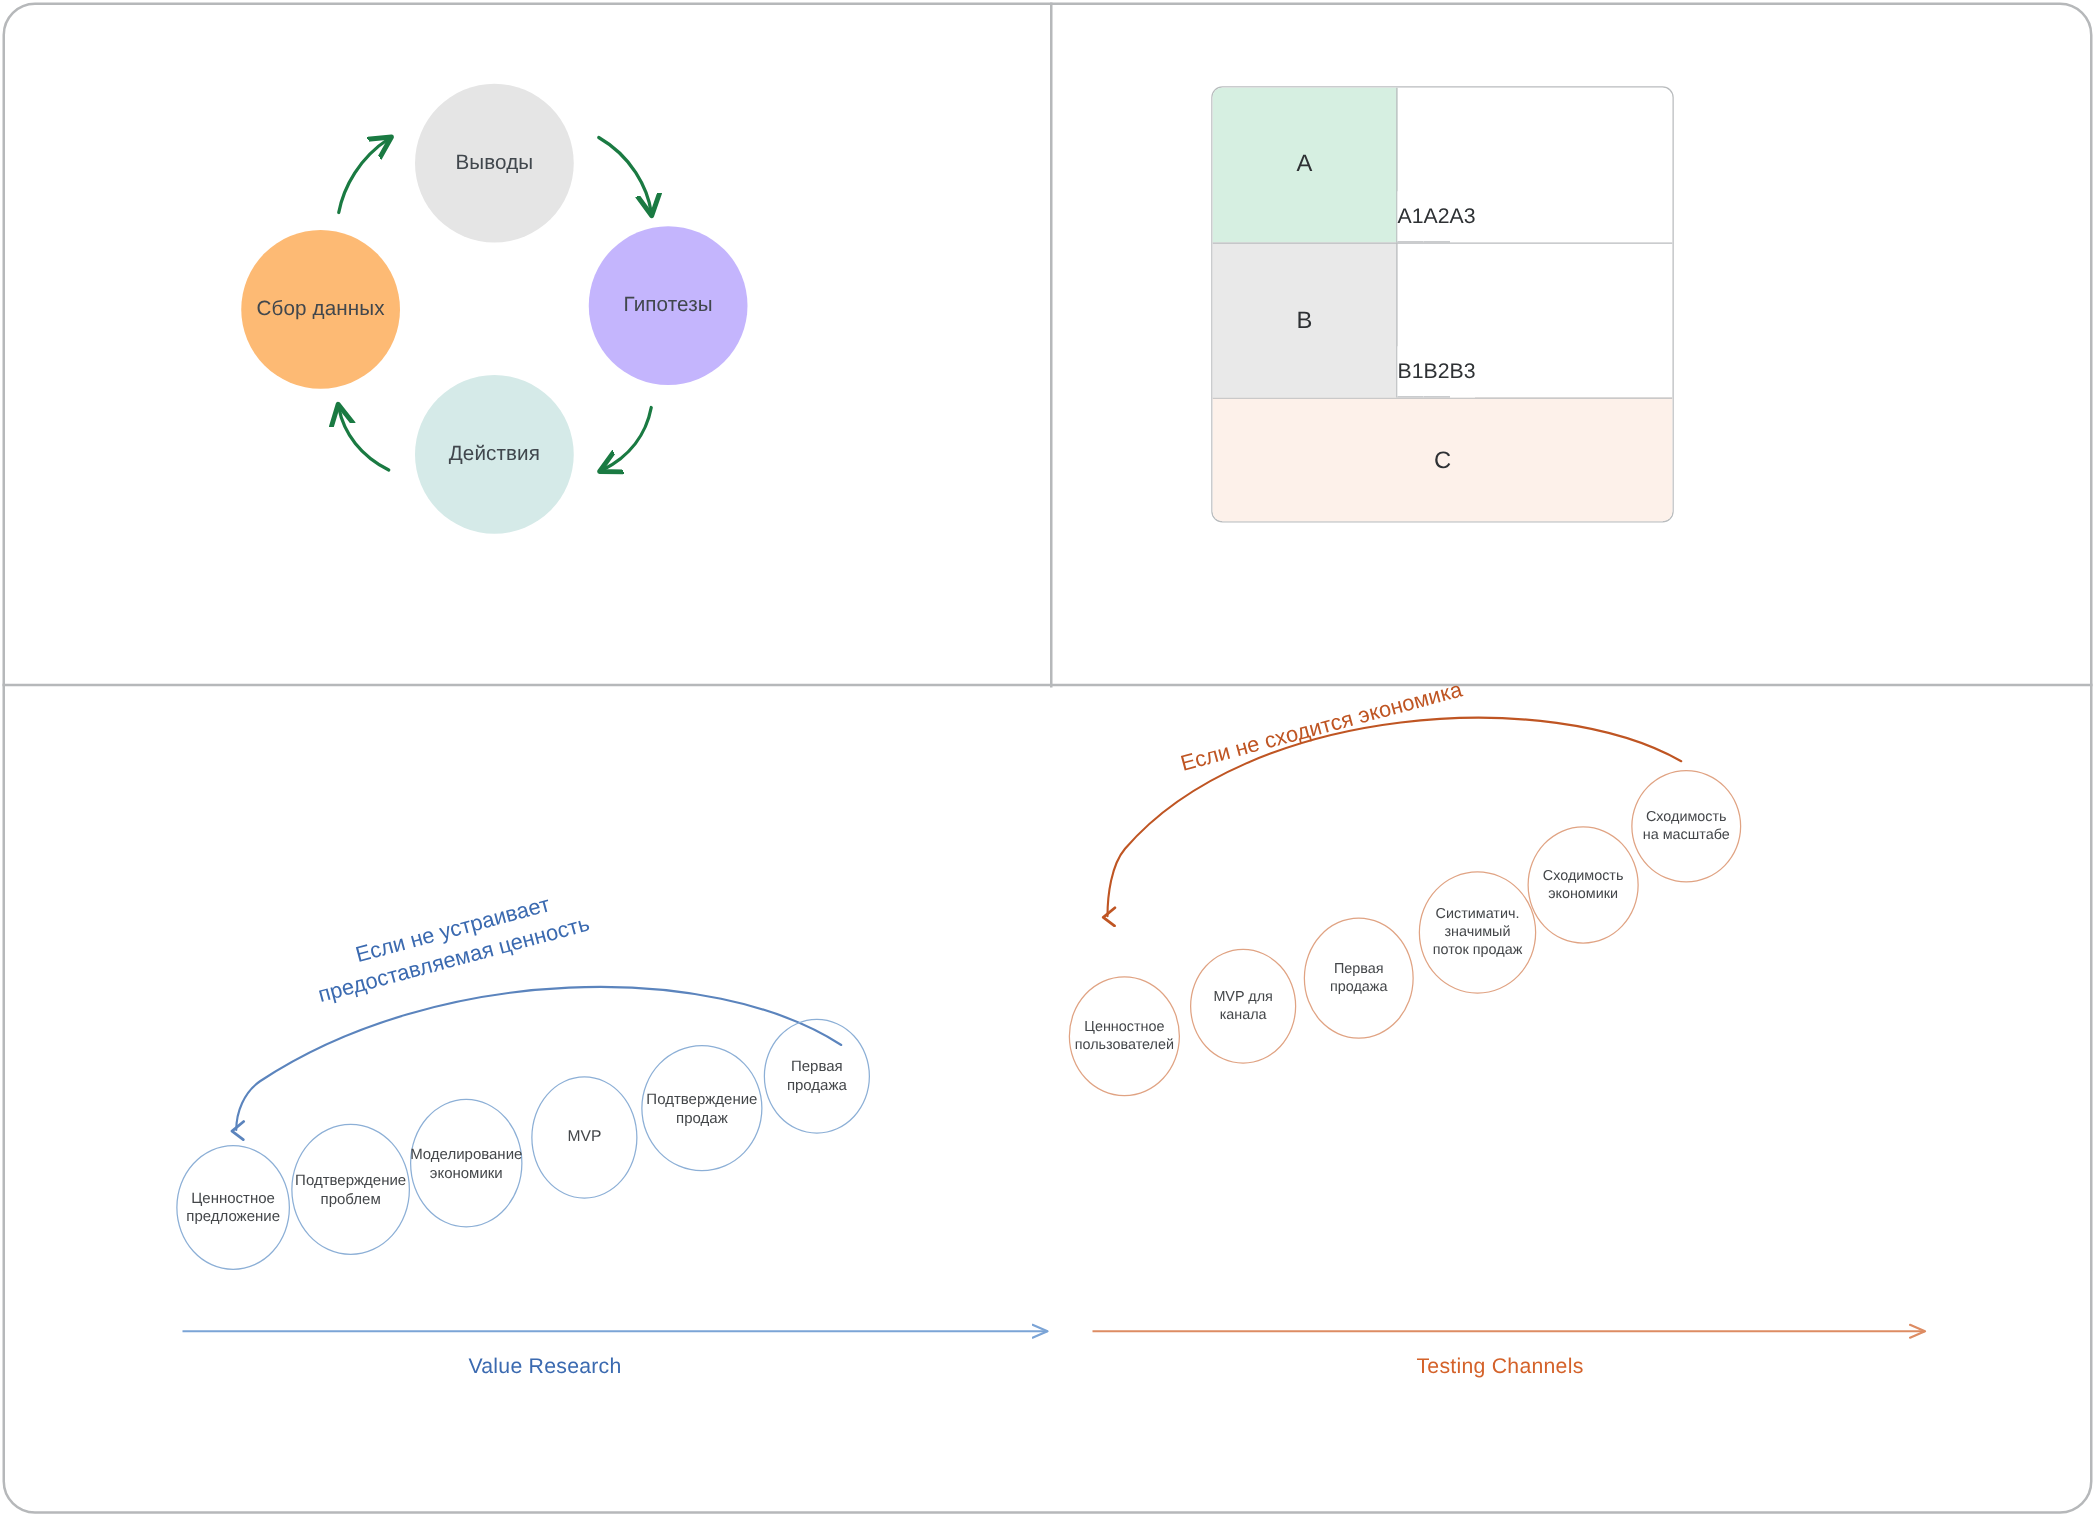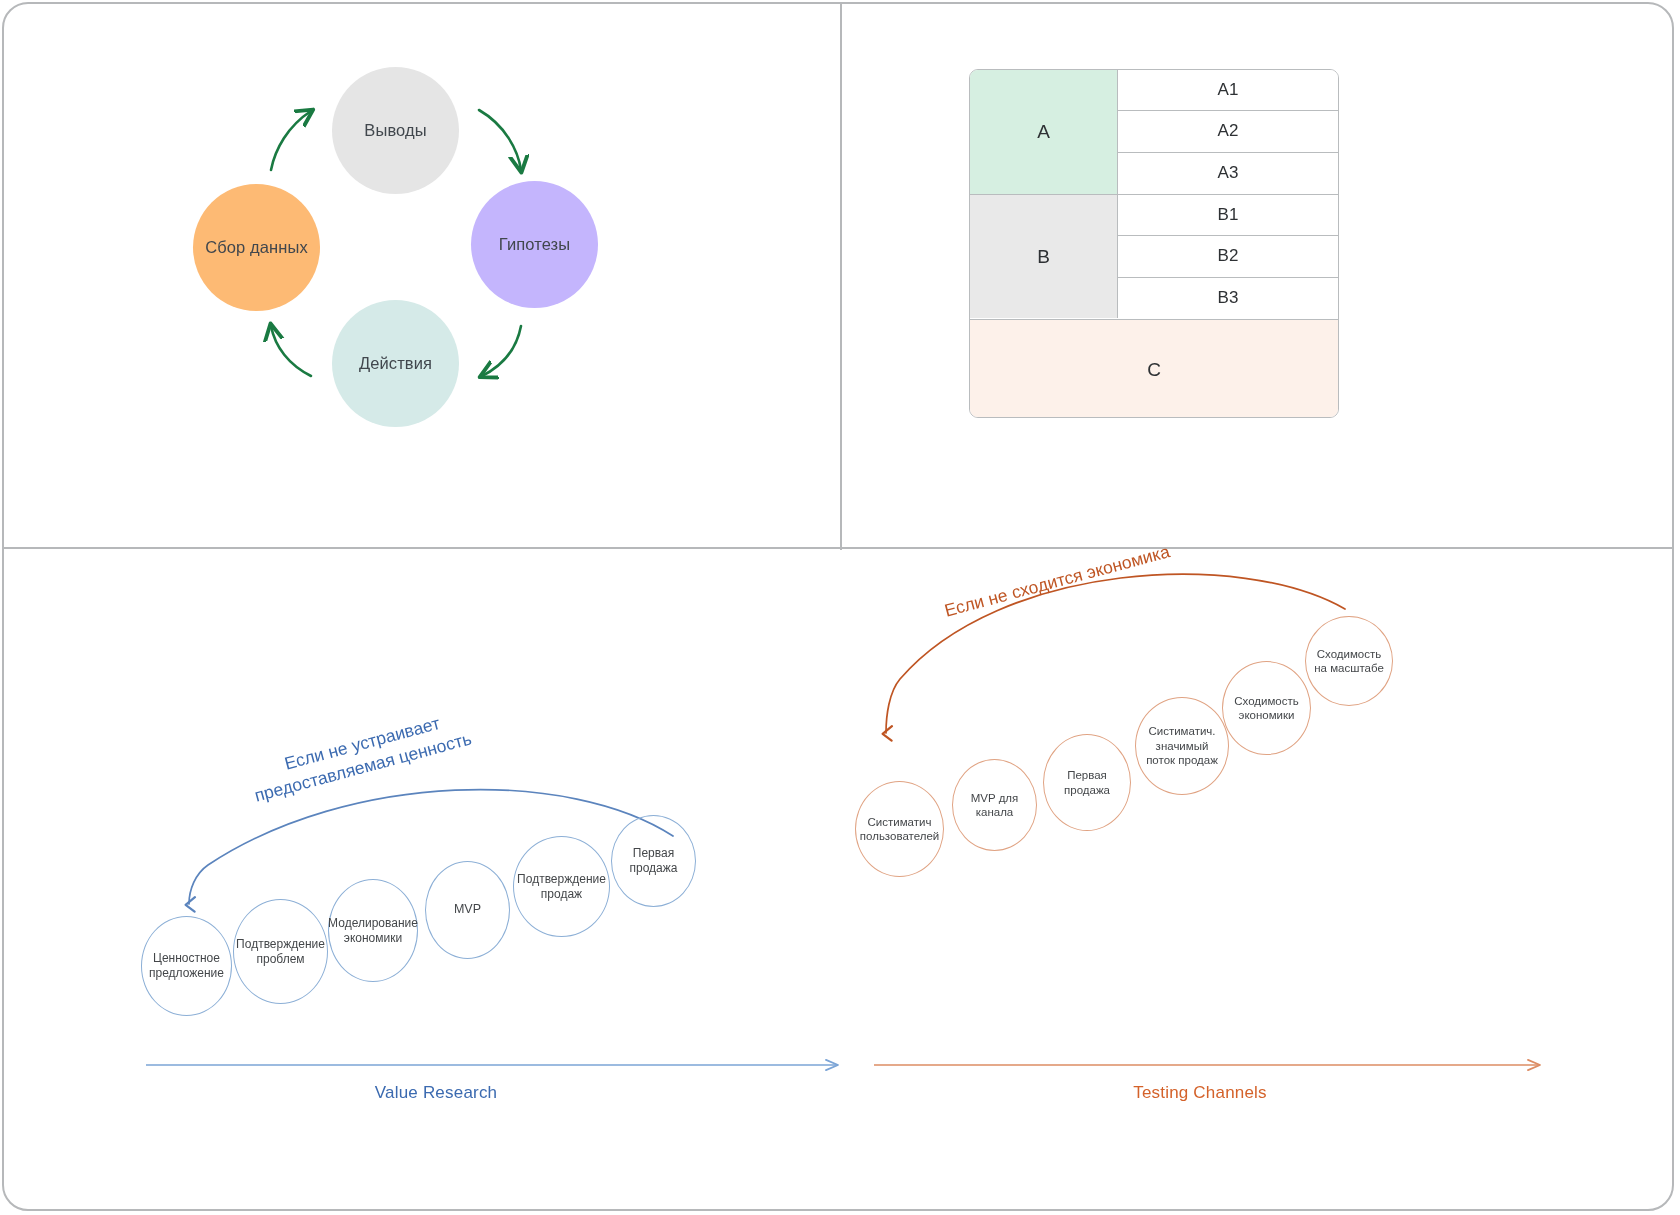"A1" .tbl-rows { align-items: none -> flex-end; flex-direction: column -> row }
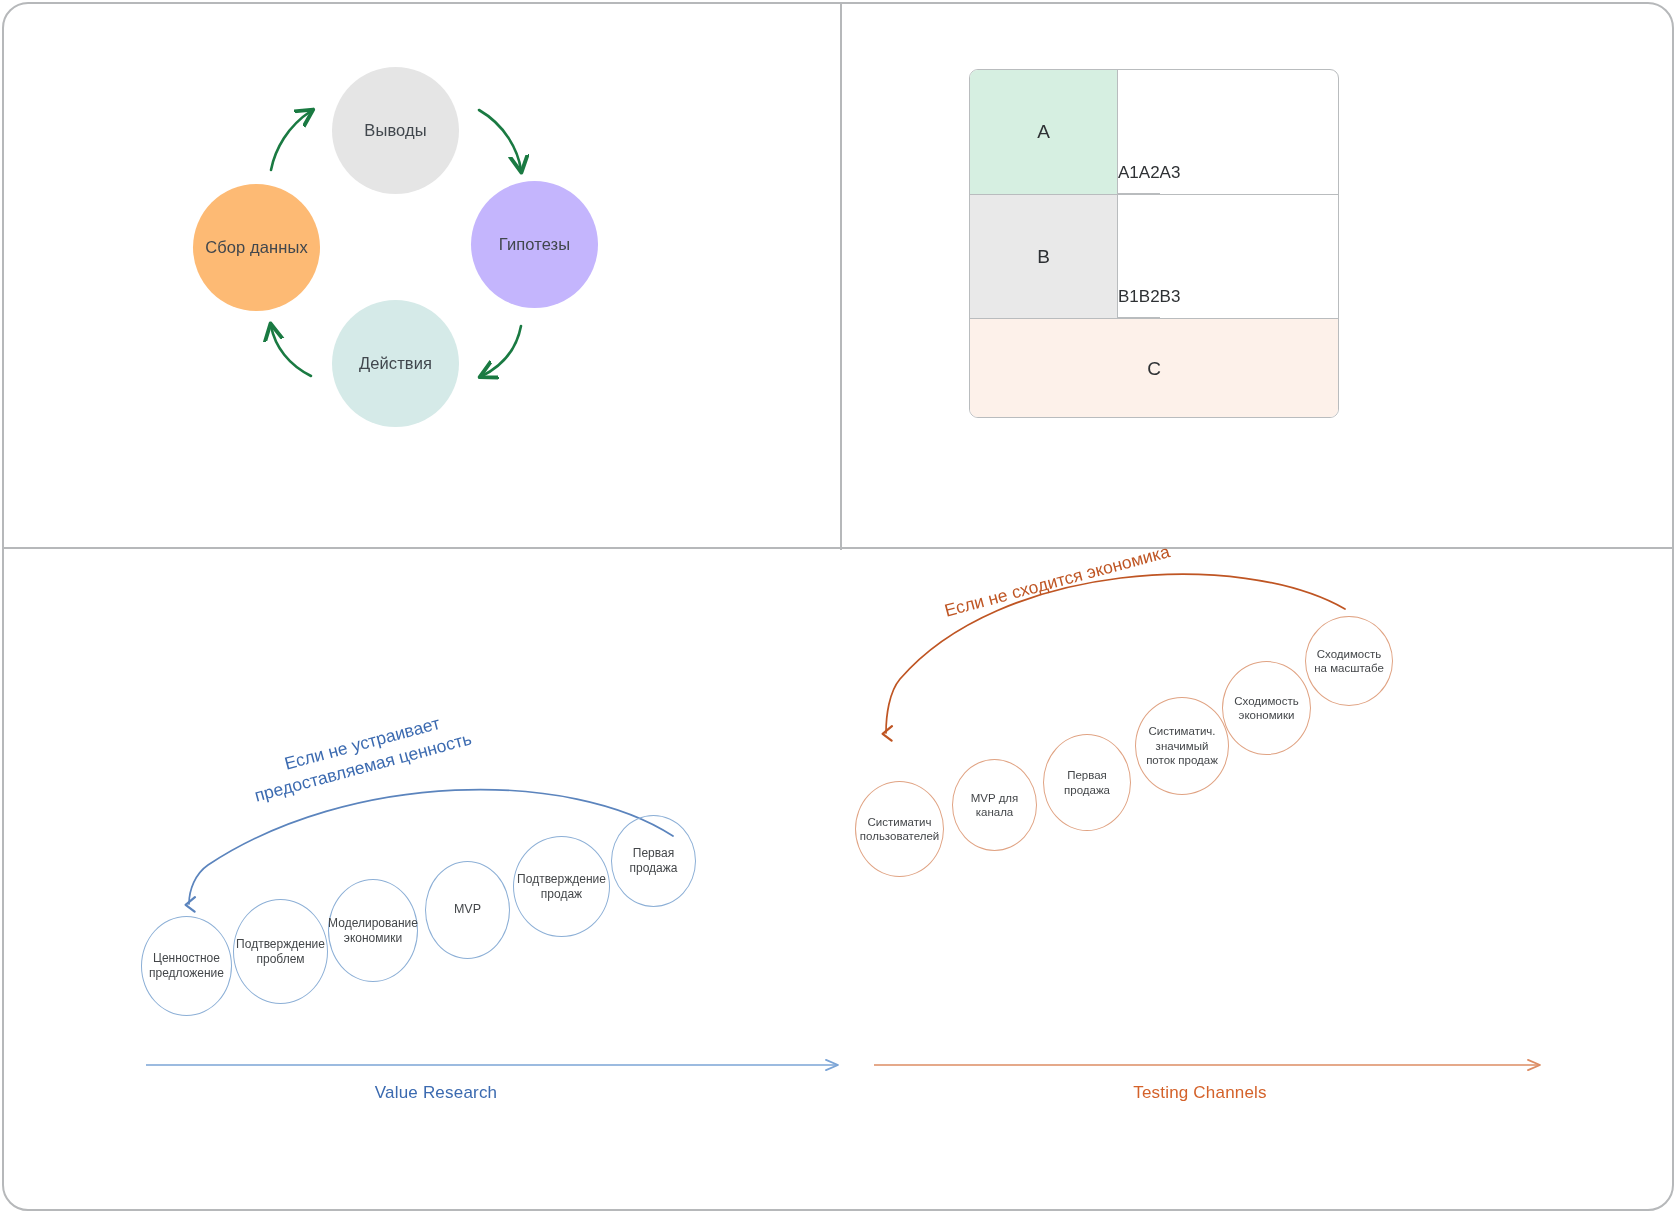"Систиматич пользователей" span { text: Систиматич -> Ценностное }
